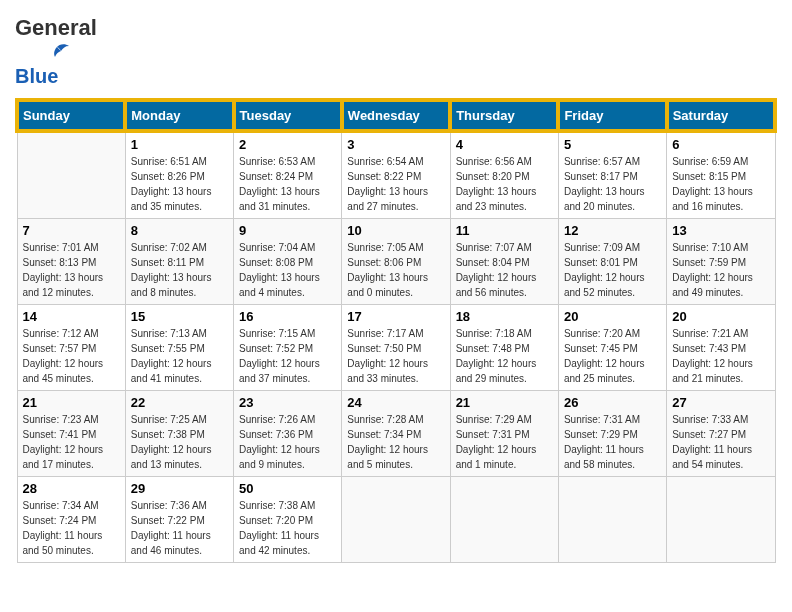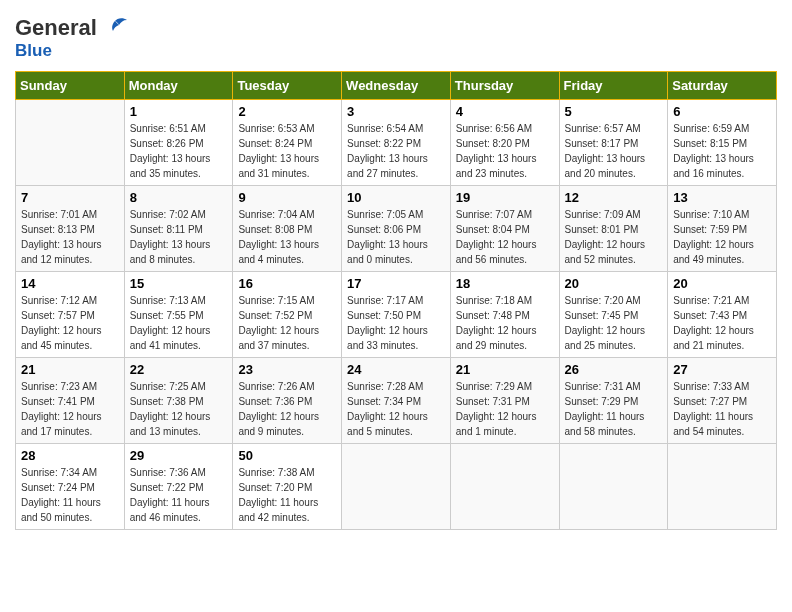"General" .logo-row { flex-direction: none -> column }
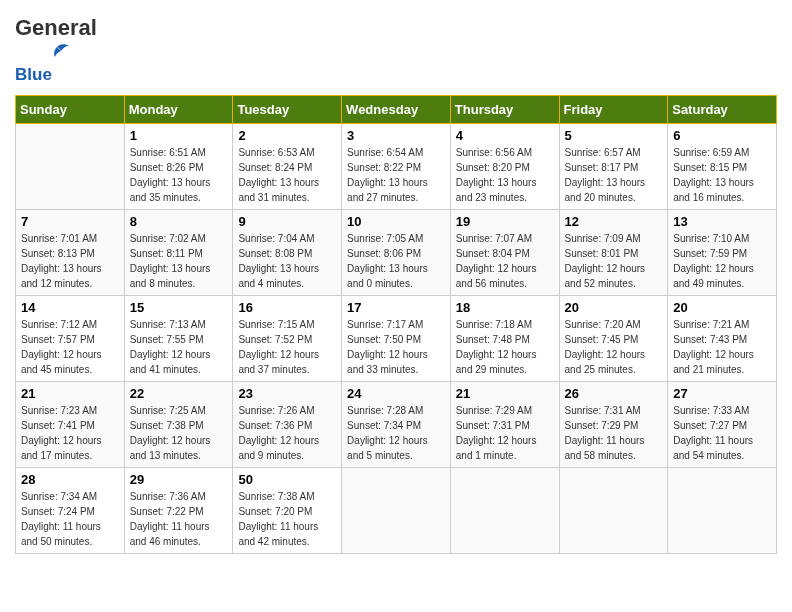"Blue" .logo-blue-text { font-size: 17px -> 20px }
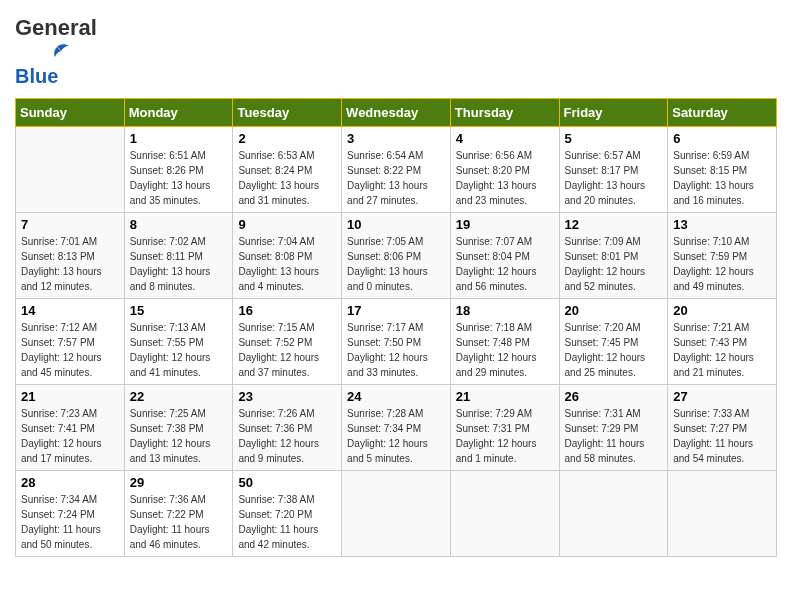"Sunday" thead tr th { background-color: #4d7c0f -> #0369a1; border: 1px solid #eab308 -> 4px solid #eab308 }
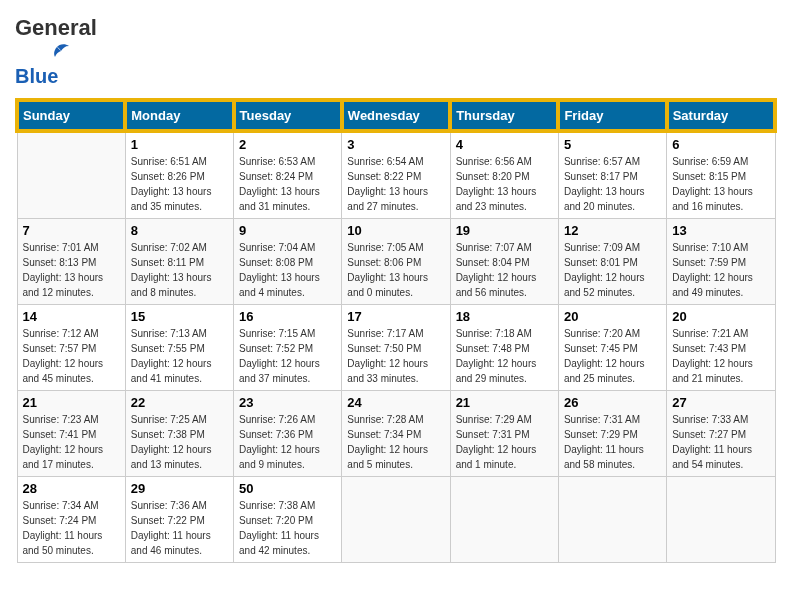"19" span.day-num { text: 19 -> 11 }
